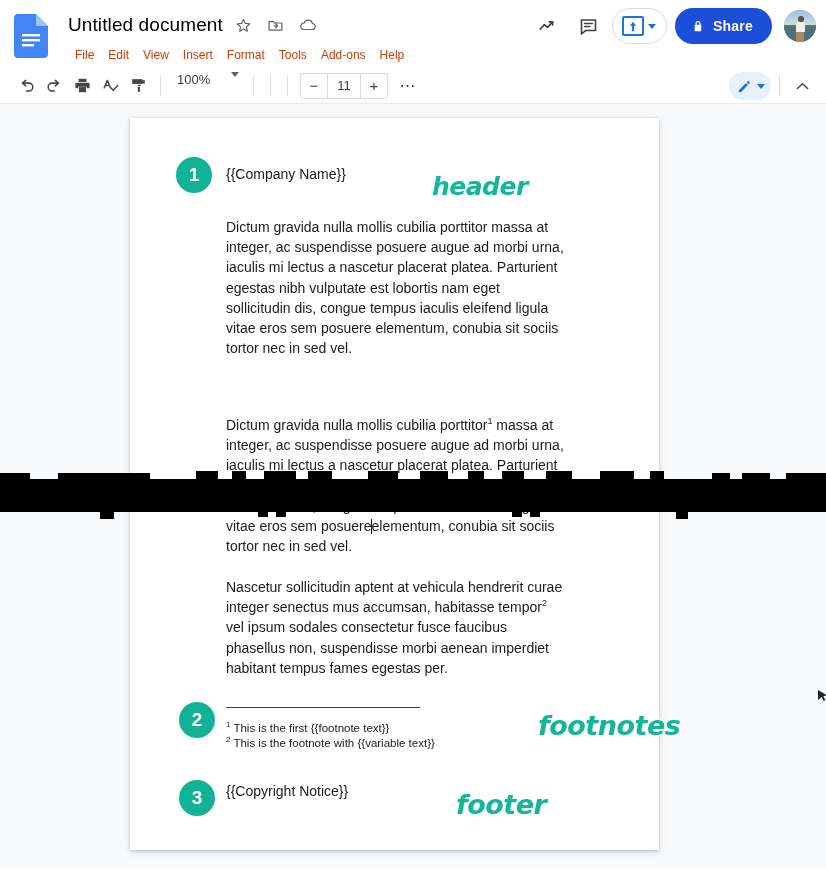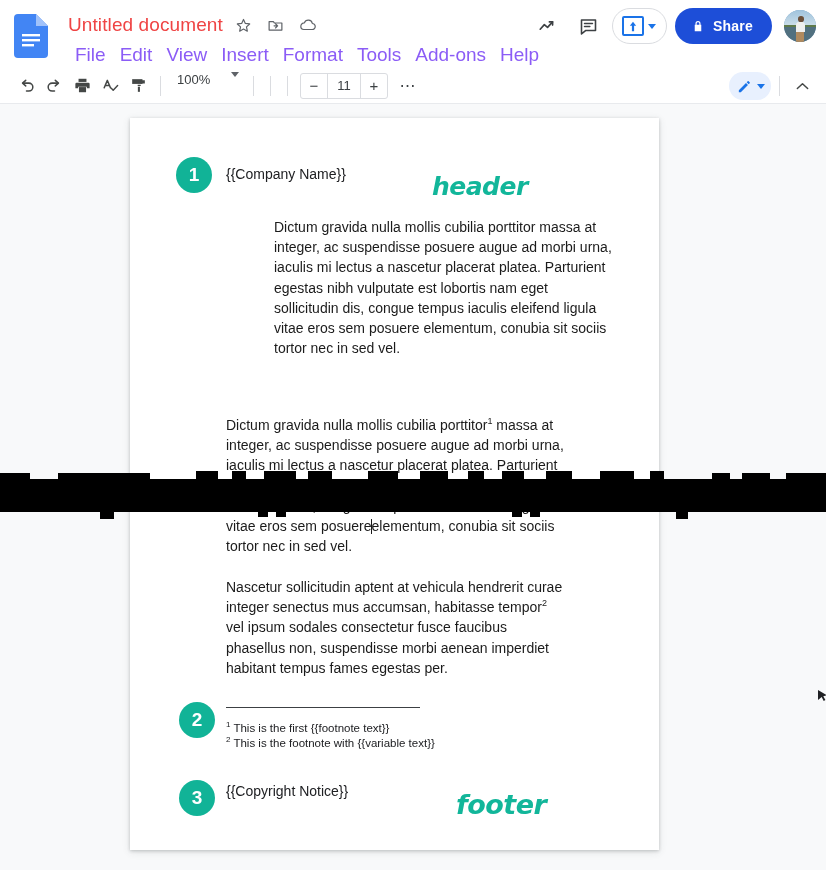"Untitled document" .doc-title { color: #ef4444 -> #000000 }
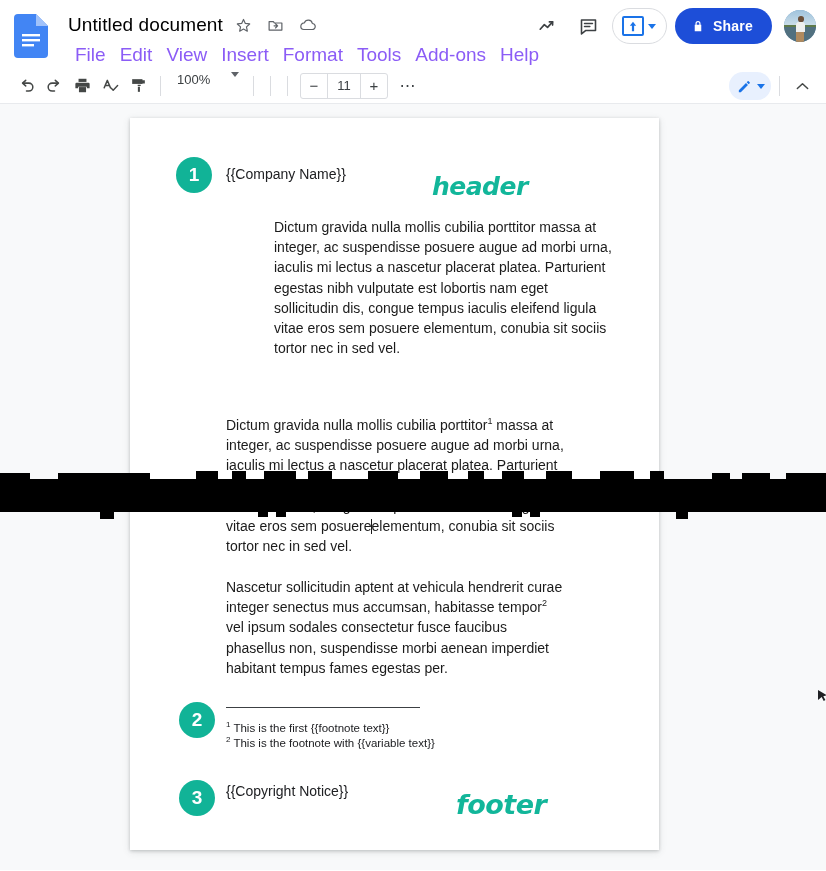"File" .menu-item { color: #8b5cf6 -> #c2410c; font-size: 19px -> 12px }
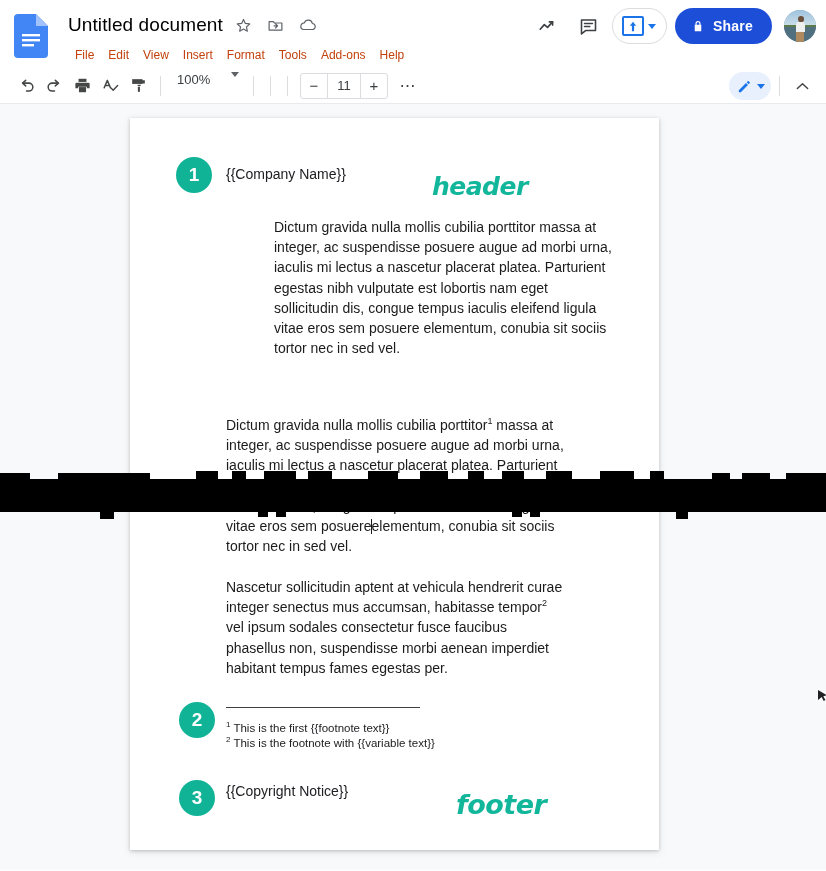"Dictum gravida nulla mollis cubilia porttitor massa" .p1 { margin-left: 48px -> none }
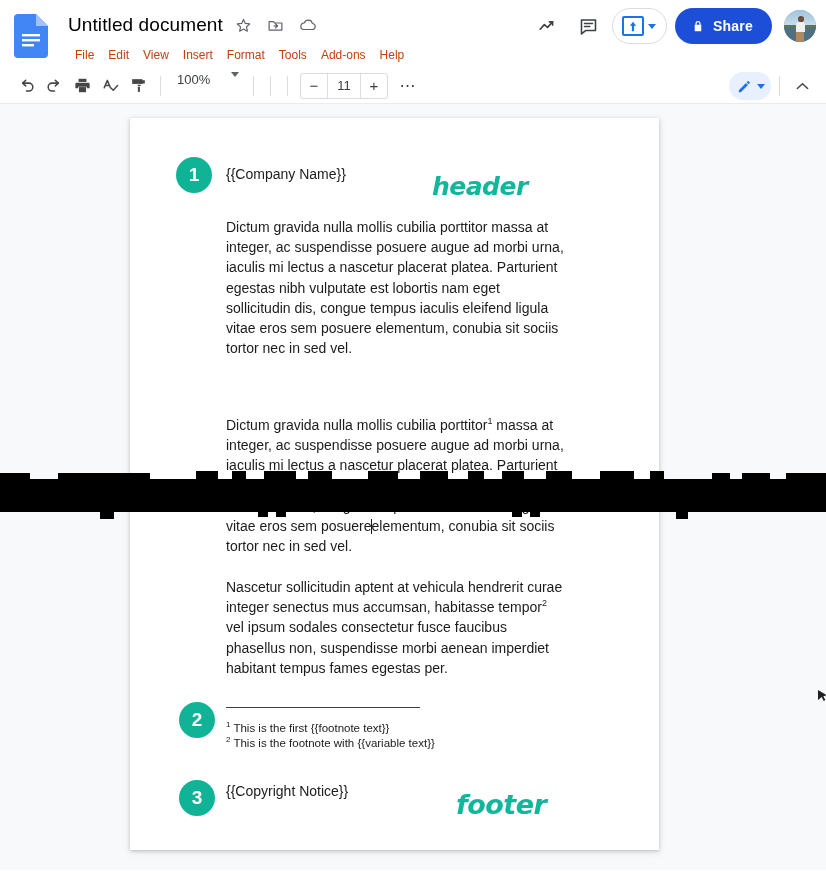"footnotes" div.handwrite { html: none -> <div>footnotes</div> }
